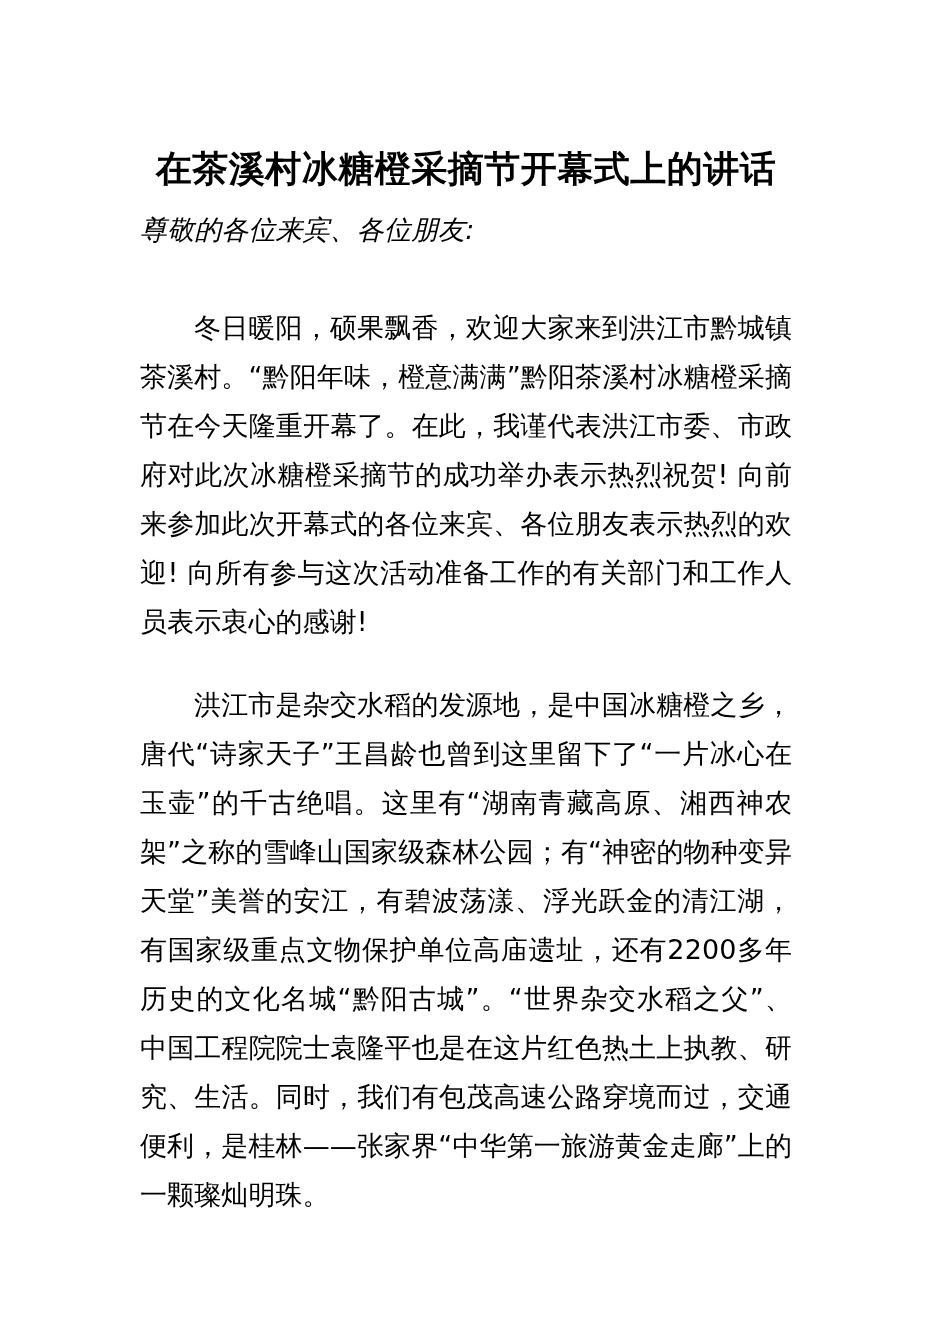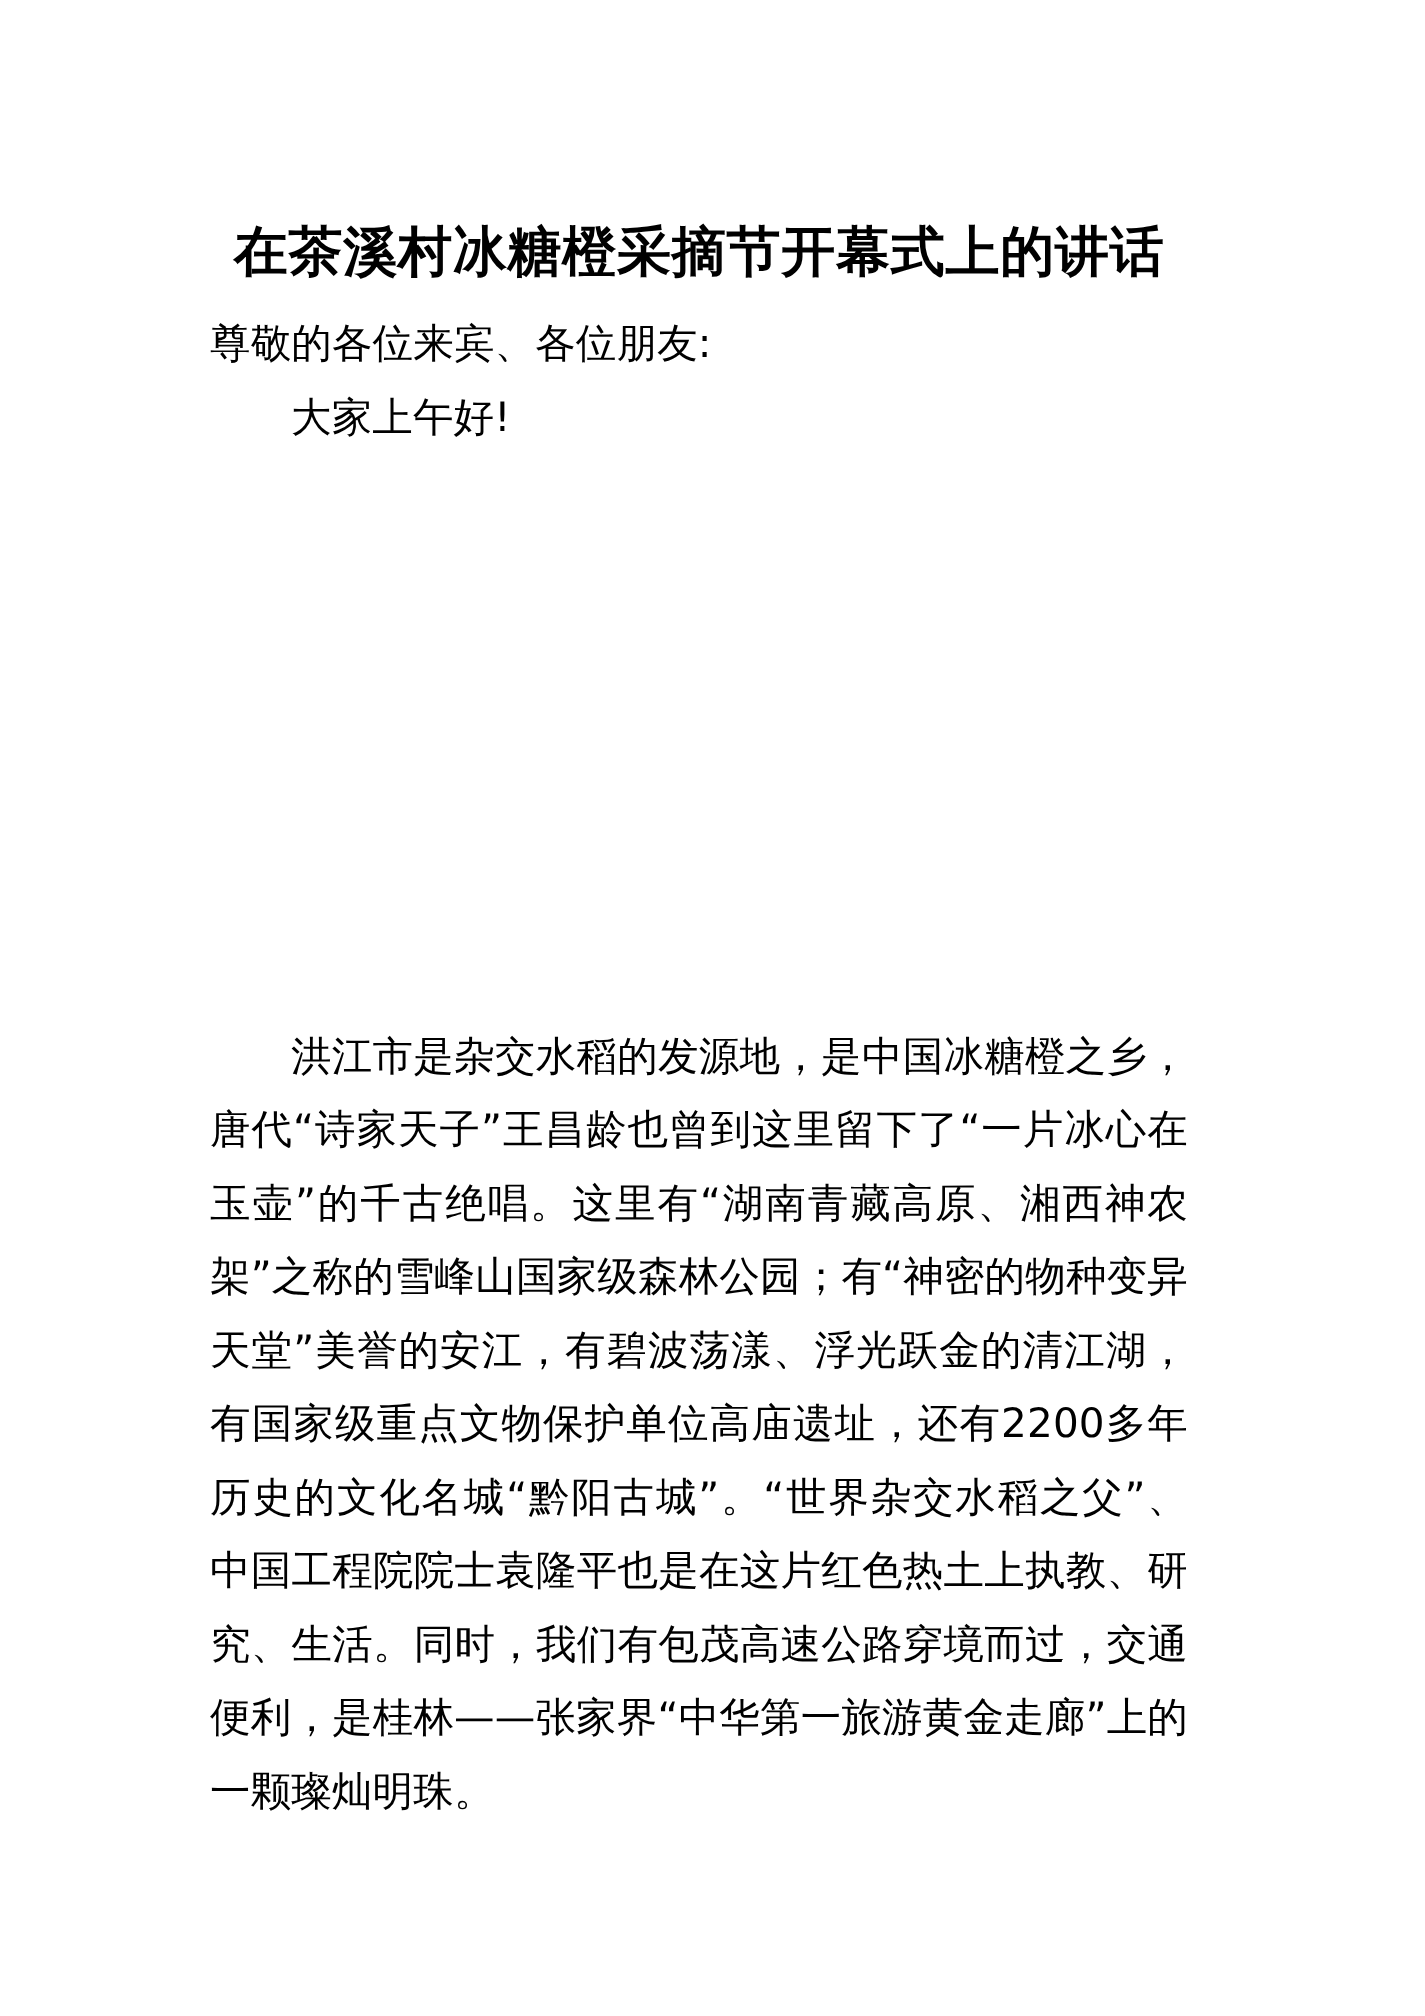"尊敬的各位来宾、各位朋友:" #salutation-block { font-style: none -> italic }
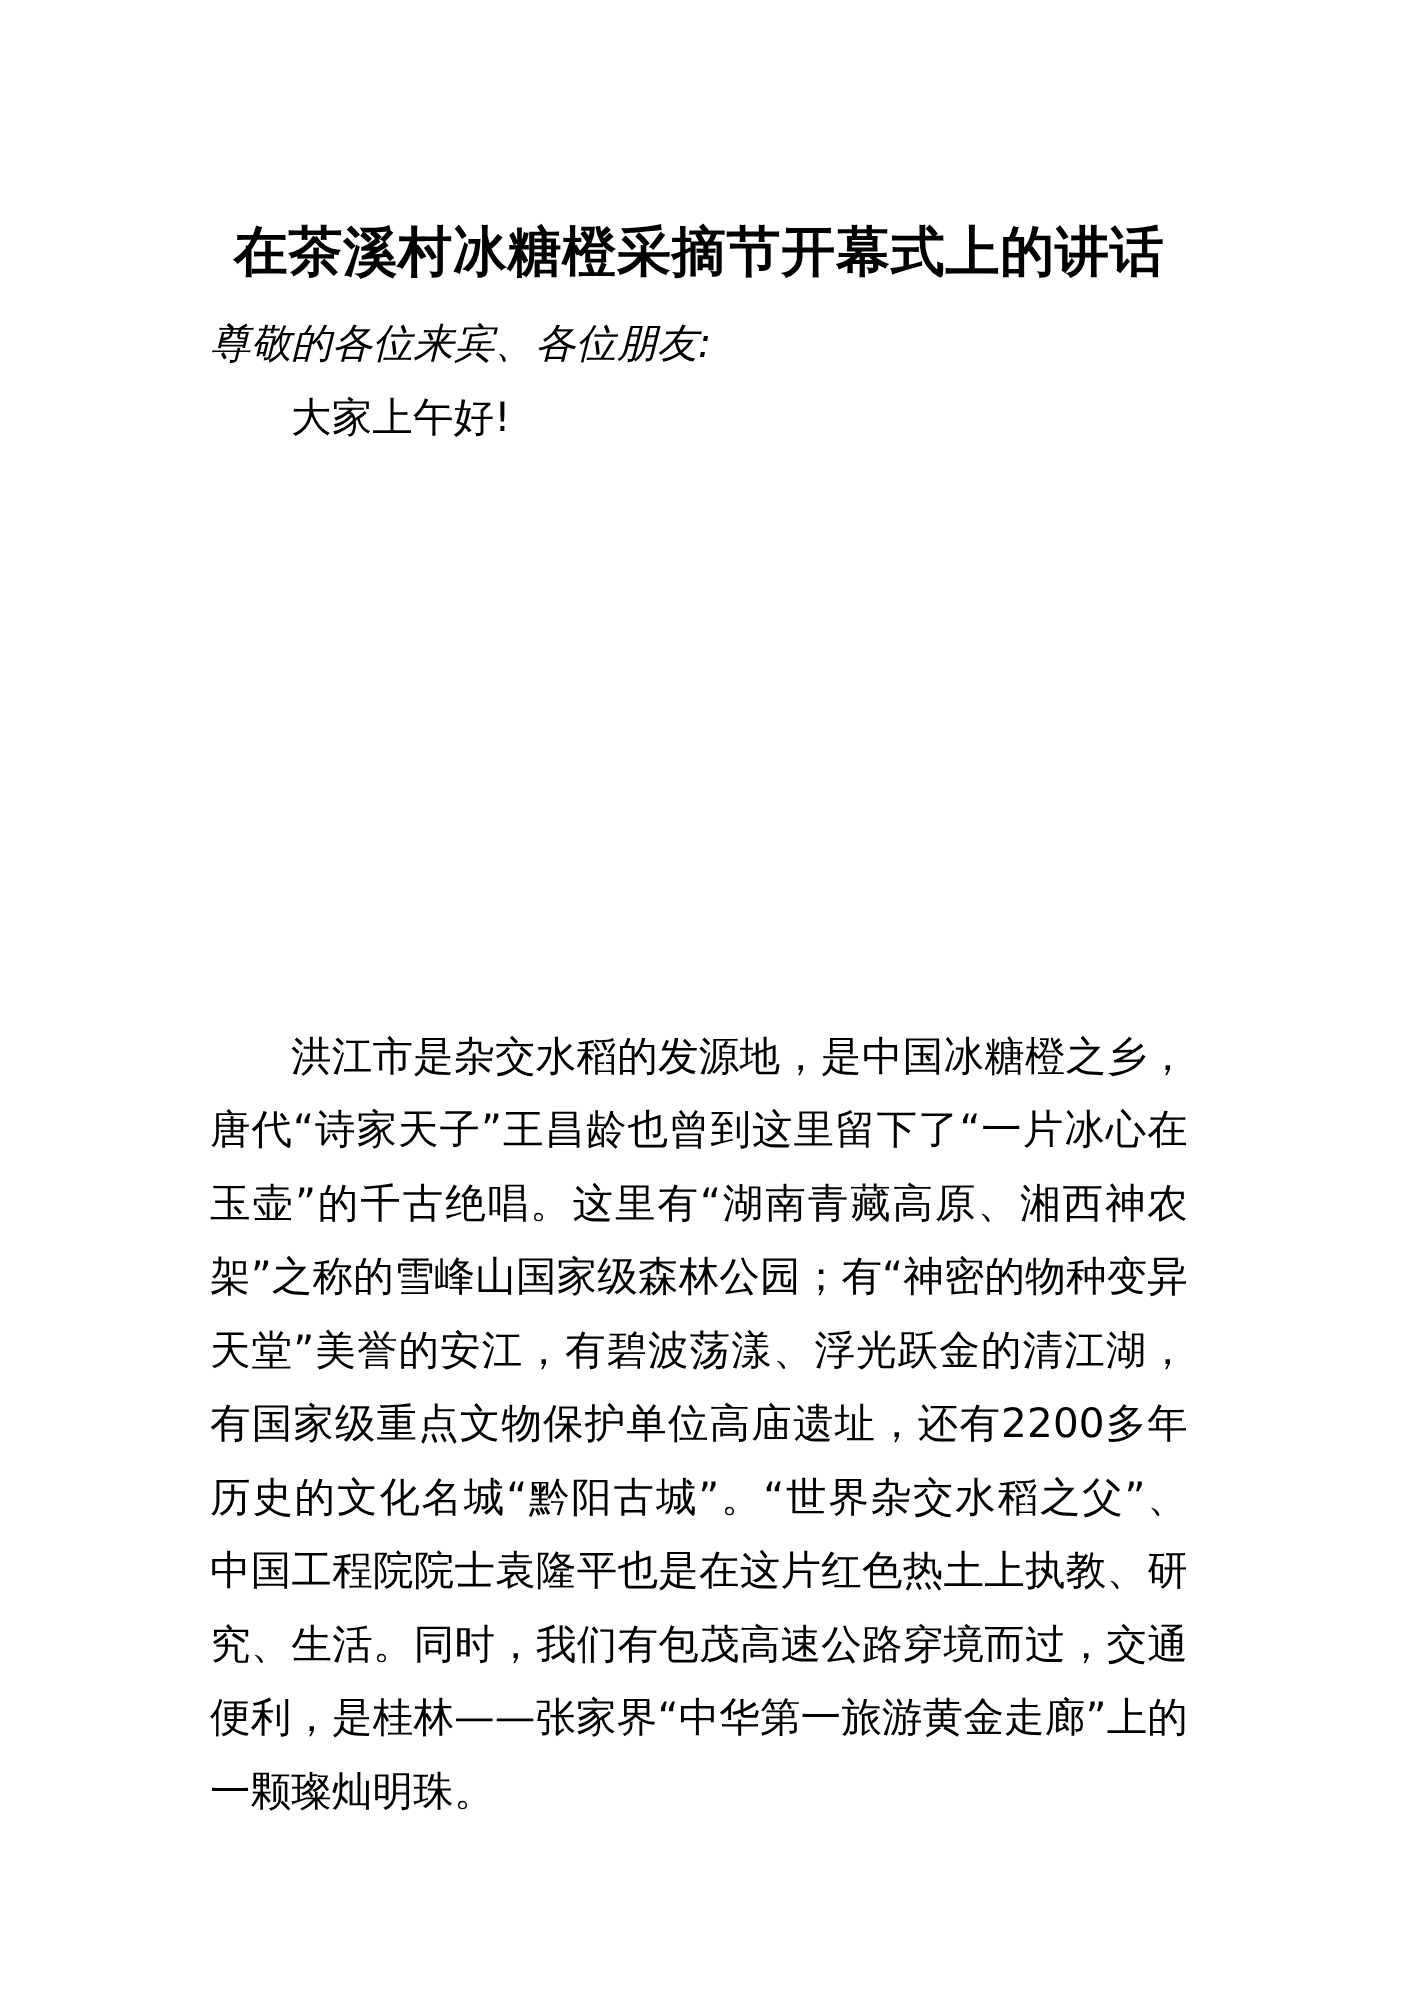"大家上午好!" div { html: <div> <p>大家上午好!</p> </div> -> none }
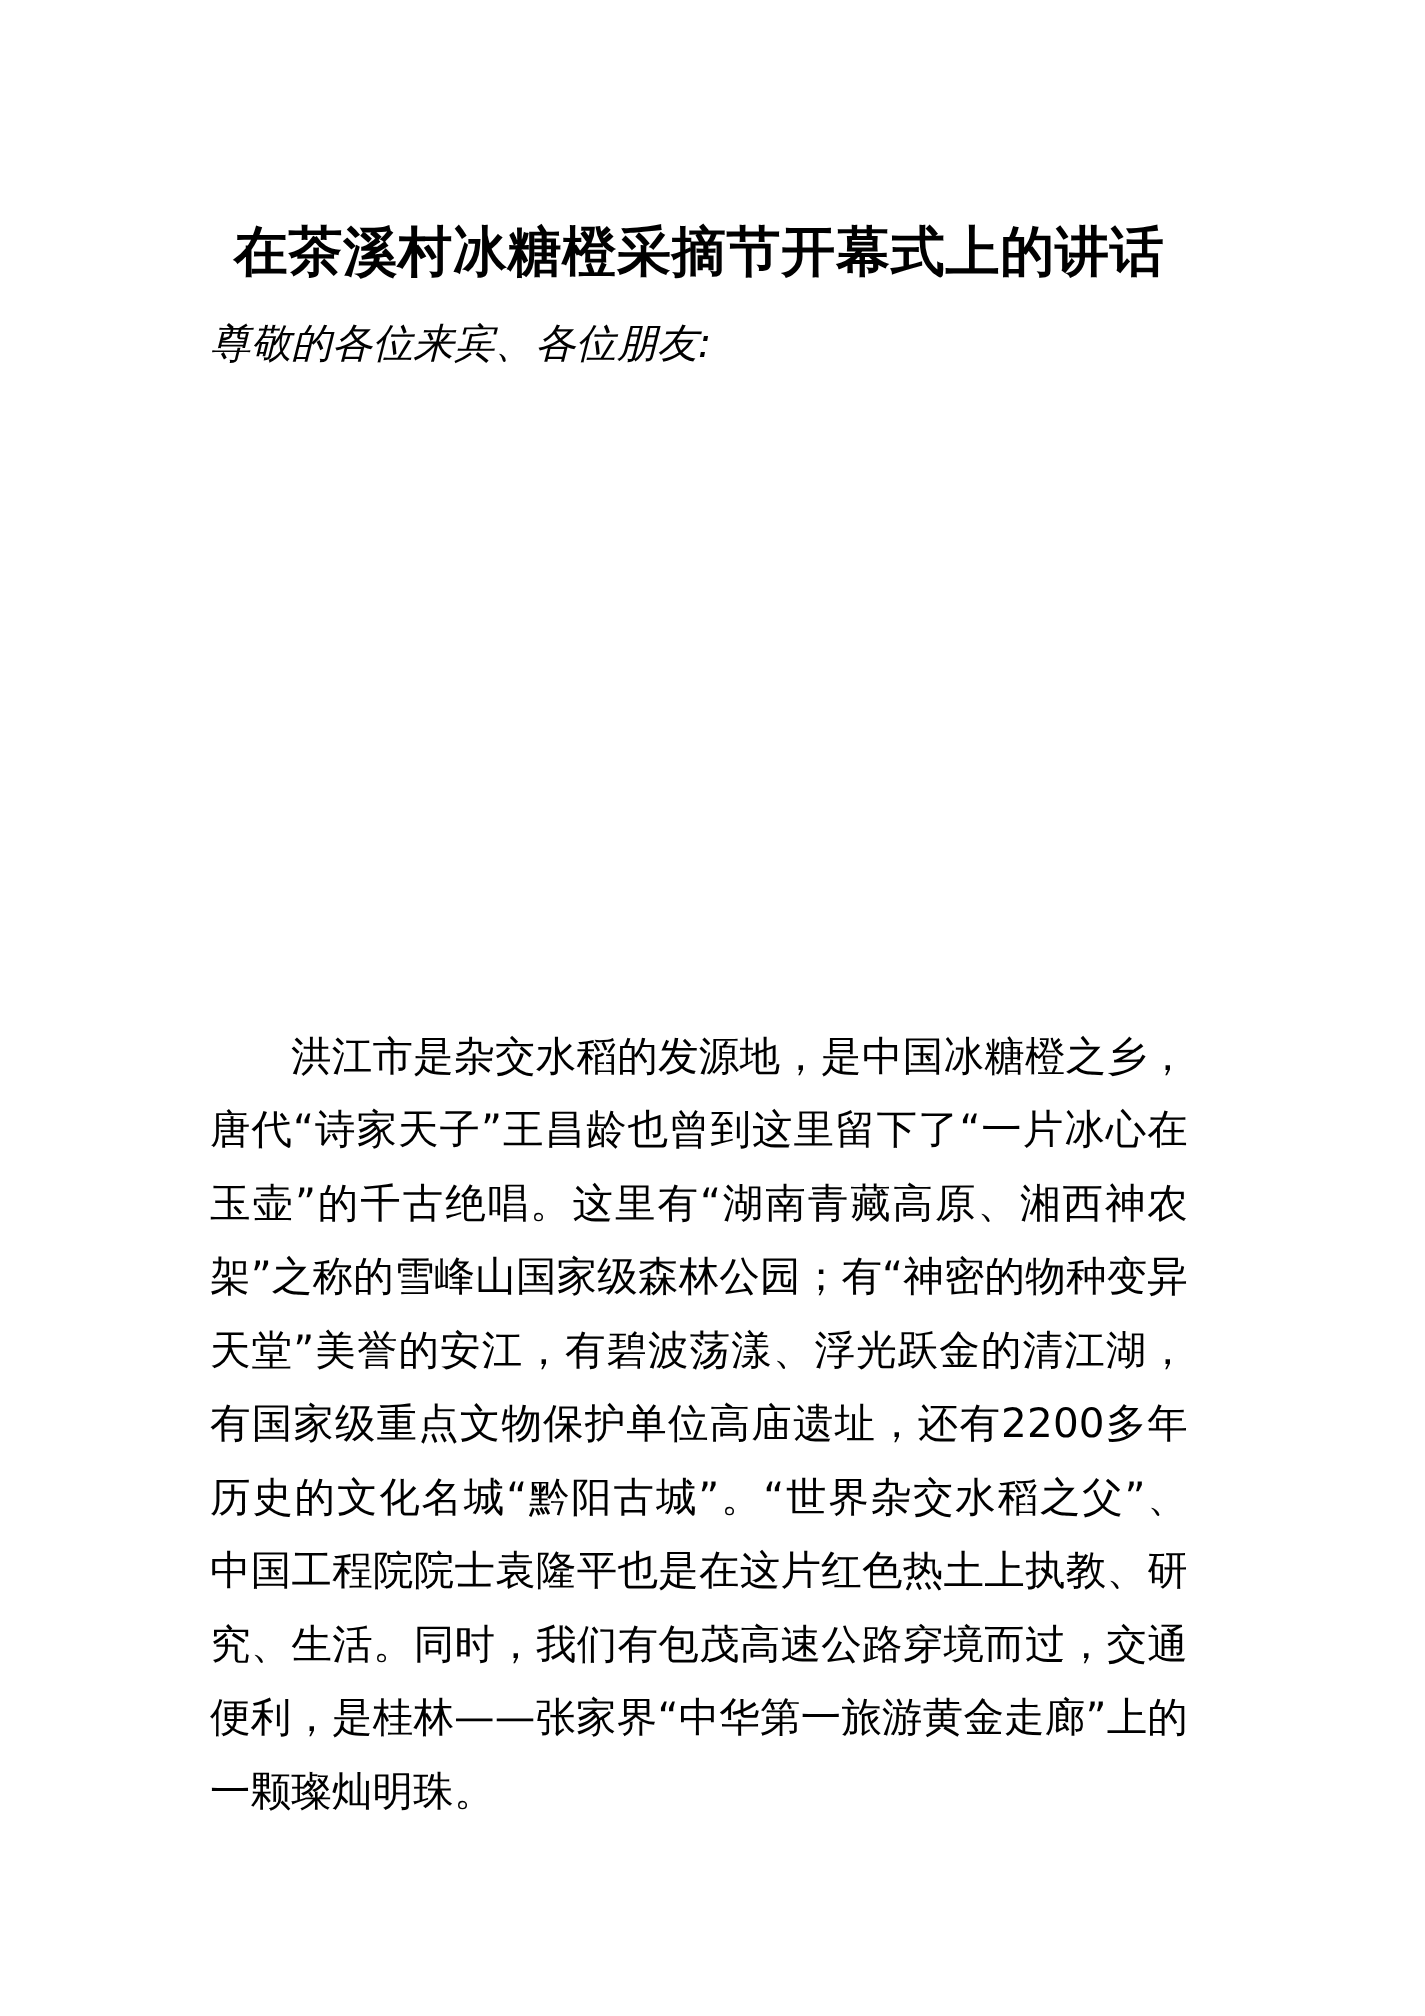"冬日暖阳，硕果飘香，欢迎大家来到洪江市黔城镇茶溪村。“黔阳年味，橙意满满”黔阳茶" div { html: none -> <div> <p>冬日暖阳，硕果飘香，欢迎大家来到洪江市黔城镇茶溪村。“黔阳年味，橙意满满”黔阳茶溪村冰糖橙采摘节在今天隆重开幕了。在此，我谨代表洪江市委、市政府对此次冰糖橙采摘节的成功举办表示热烈祝贺! 向前来参加此次开幕式的各位来宾、各位朋友表示热烈的欢迎! 向所有参与这次活动准备工作的有关部门和工作人员表示衷心的感谢!</p> </div> }
